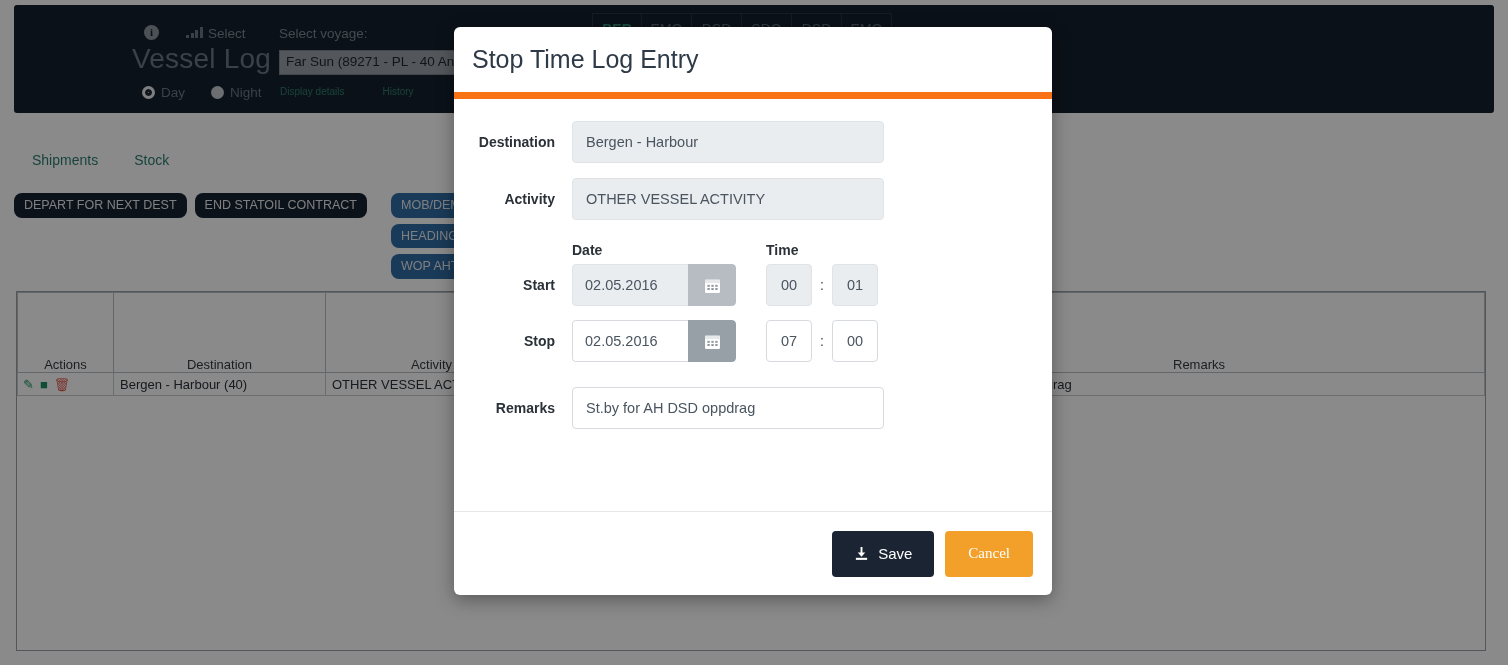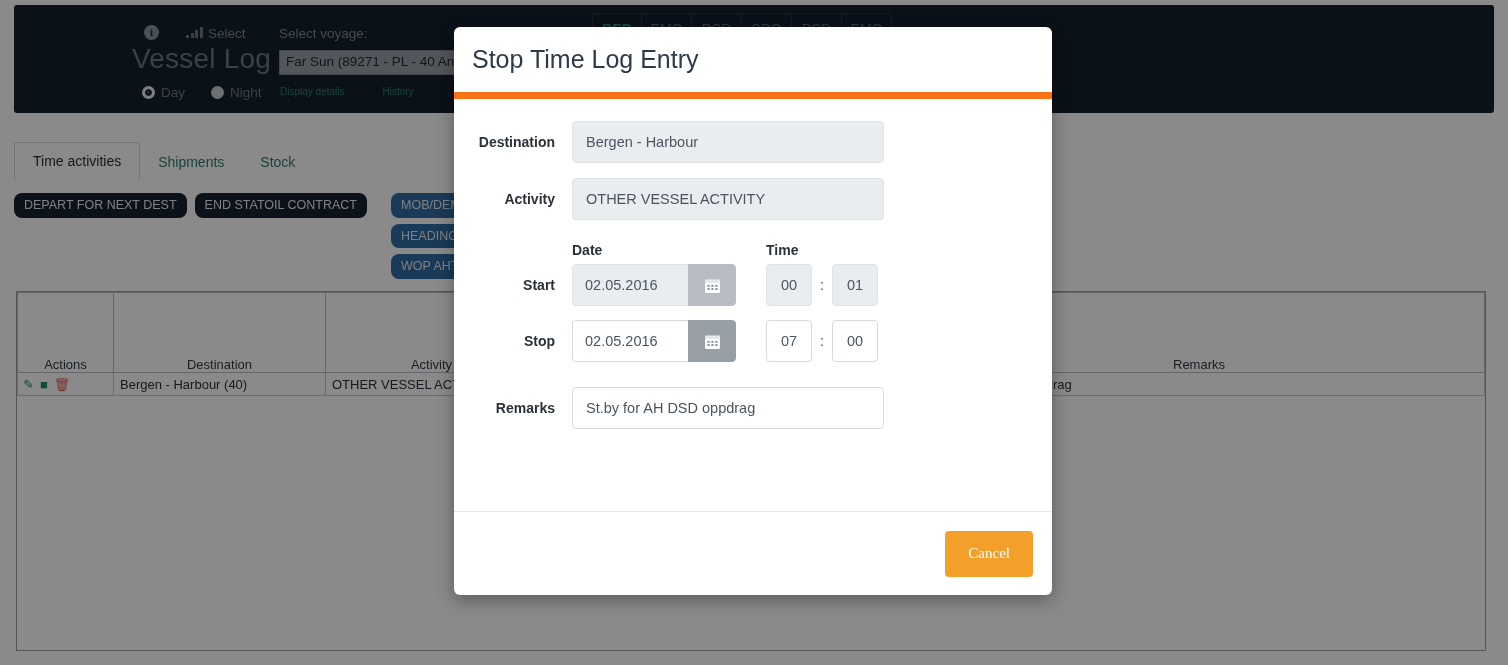"Time activities" div.tab { html: <div>Time activities</div> -> none }
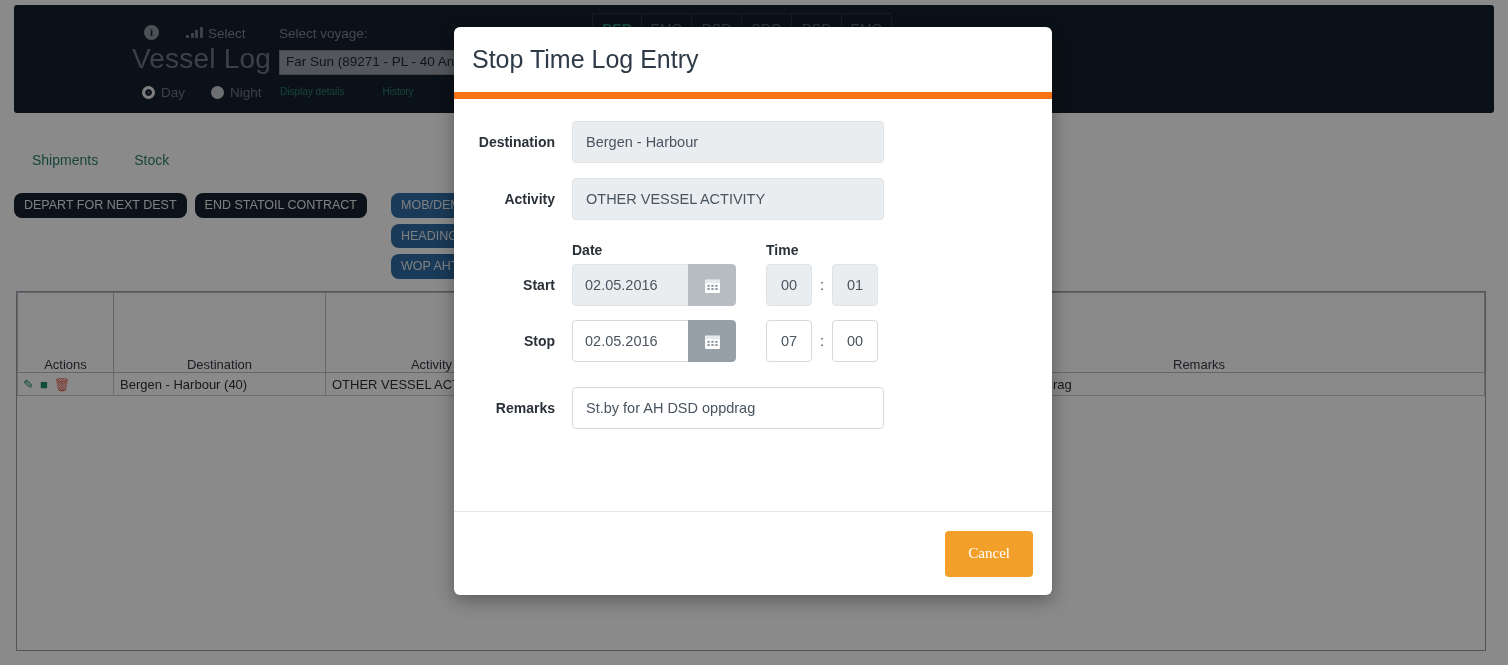"Save" button.btn-save { html: none -> <button> <svg> <path></path> <rect></rect> </svg> <span>Save</span> </button> }
